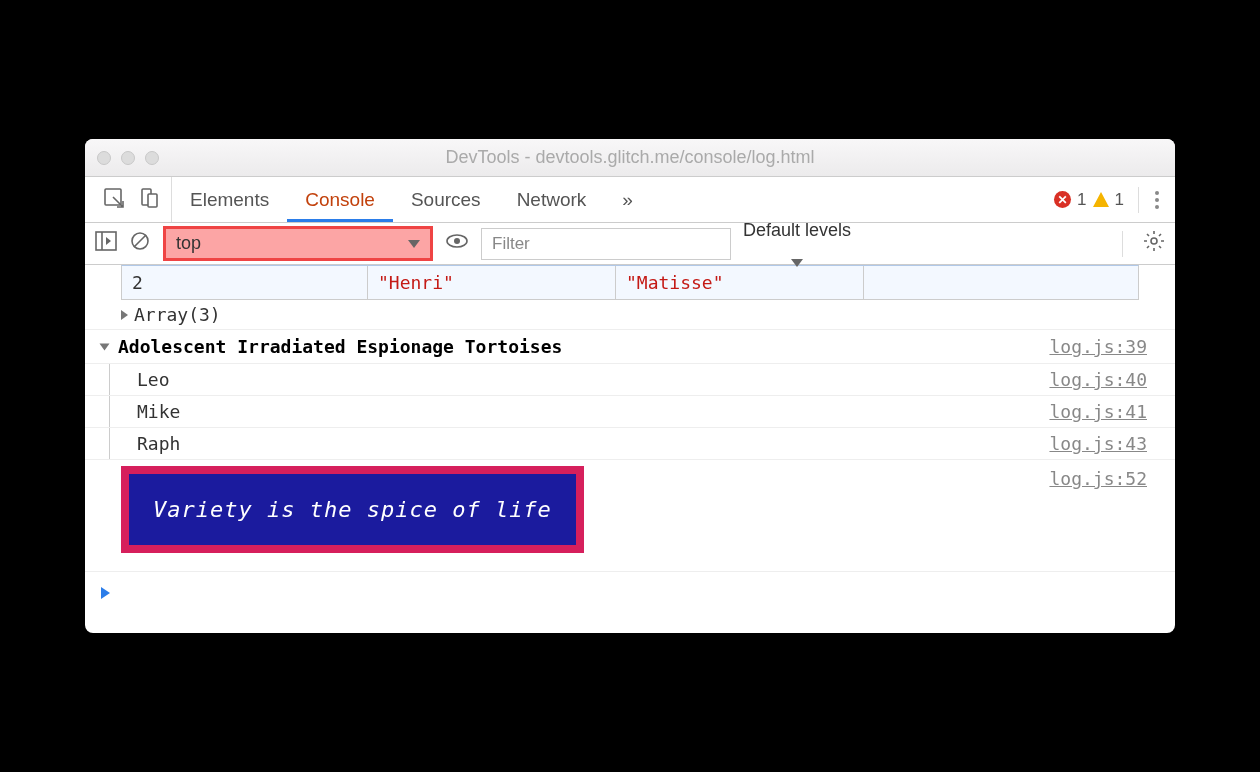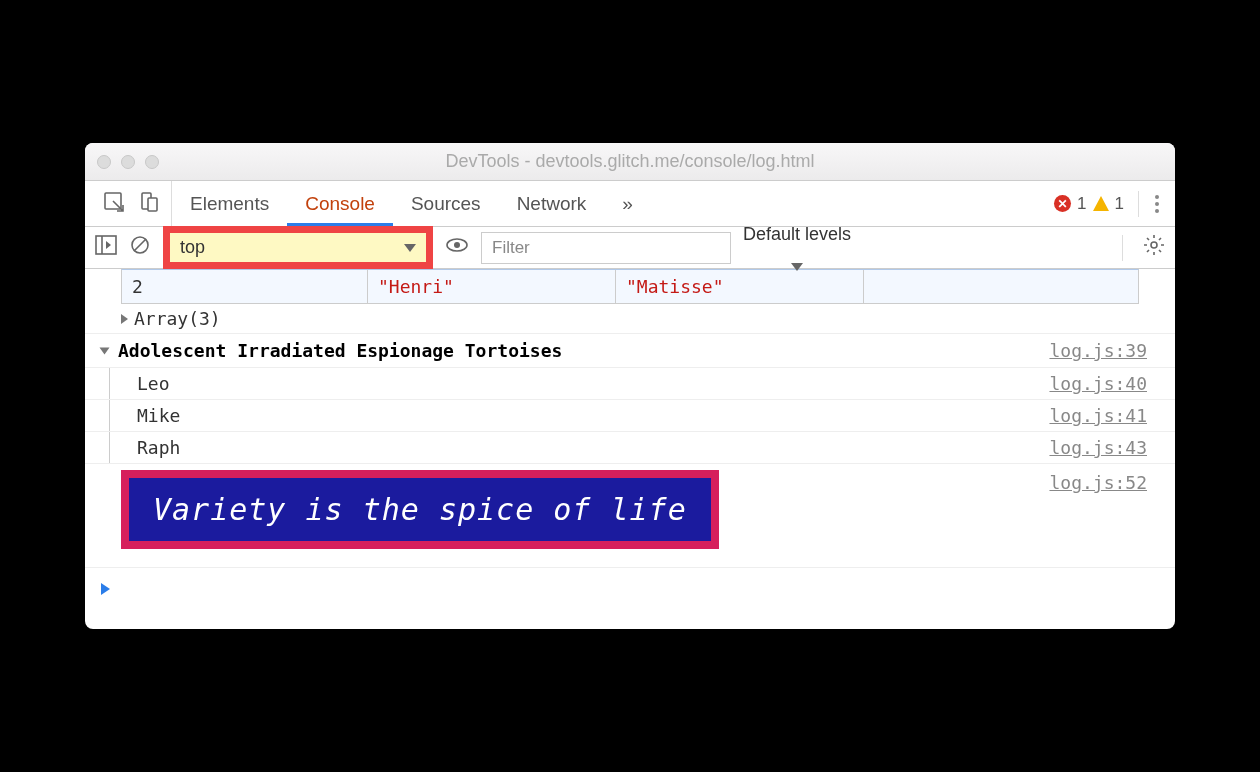"top" .ctx-select { background: #fef9c3 -> #fca5a5; border: 7px solid #ef4444 -> 3px solid #ef4444 }
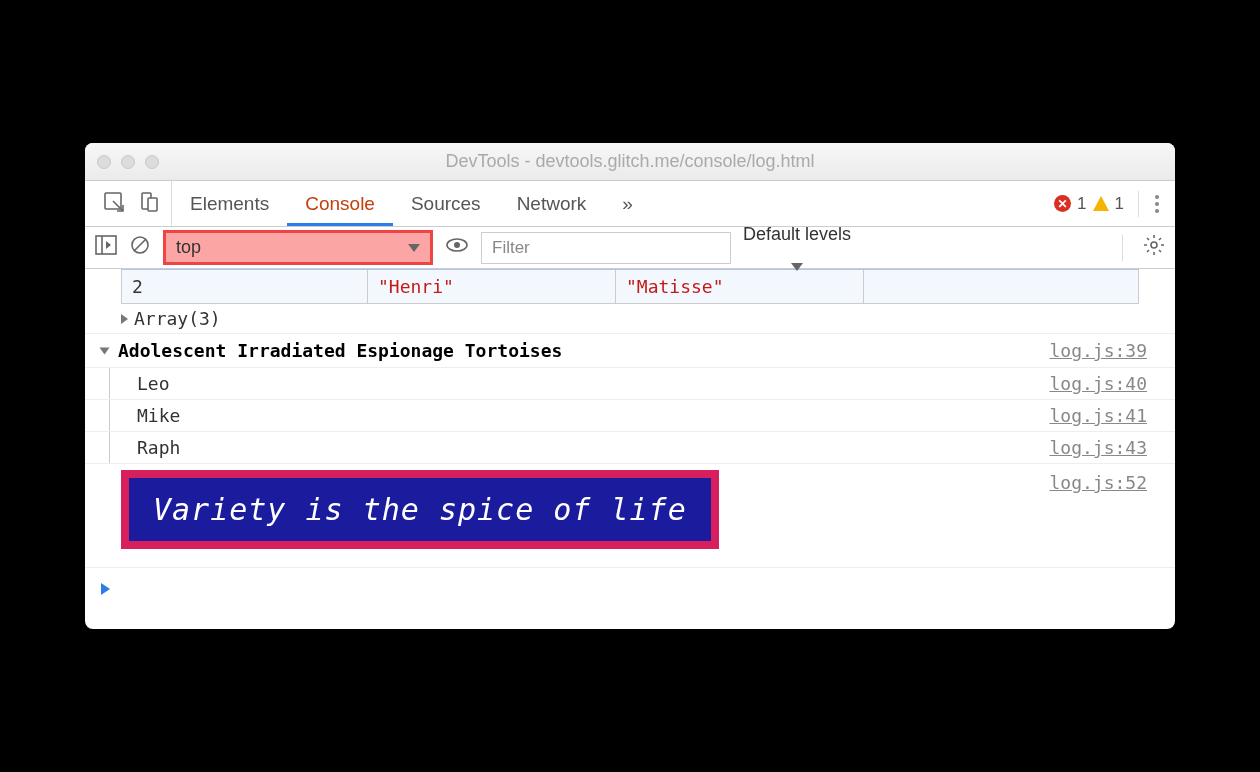"Variety is the spice of" .styled-box { font-size: 30px -> 22px; padding: 14px 24px -> 23px 24px }
